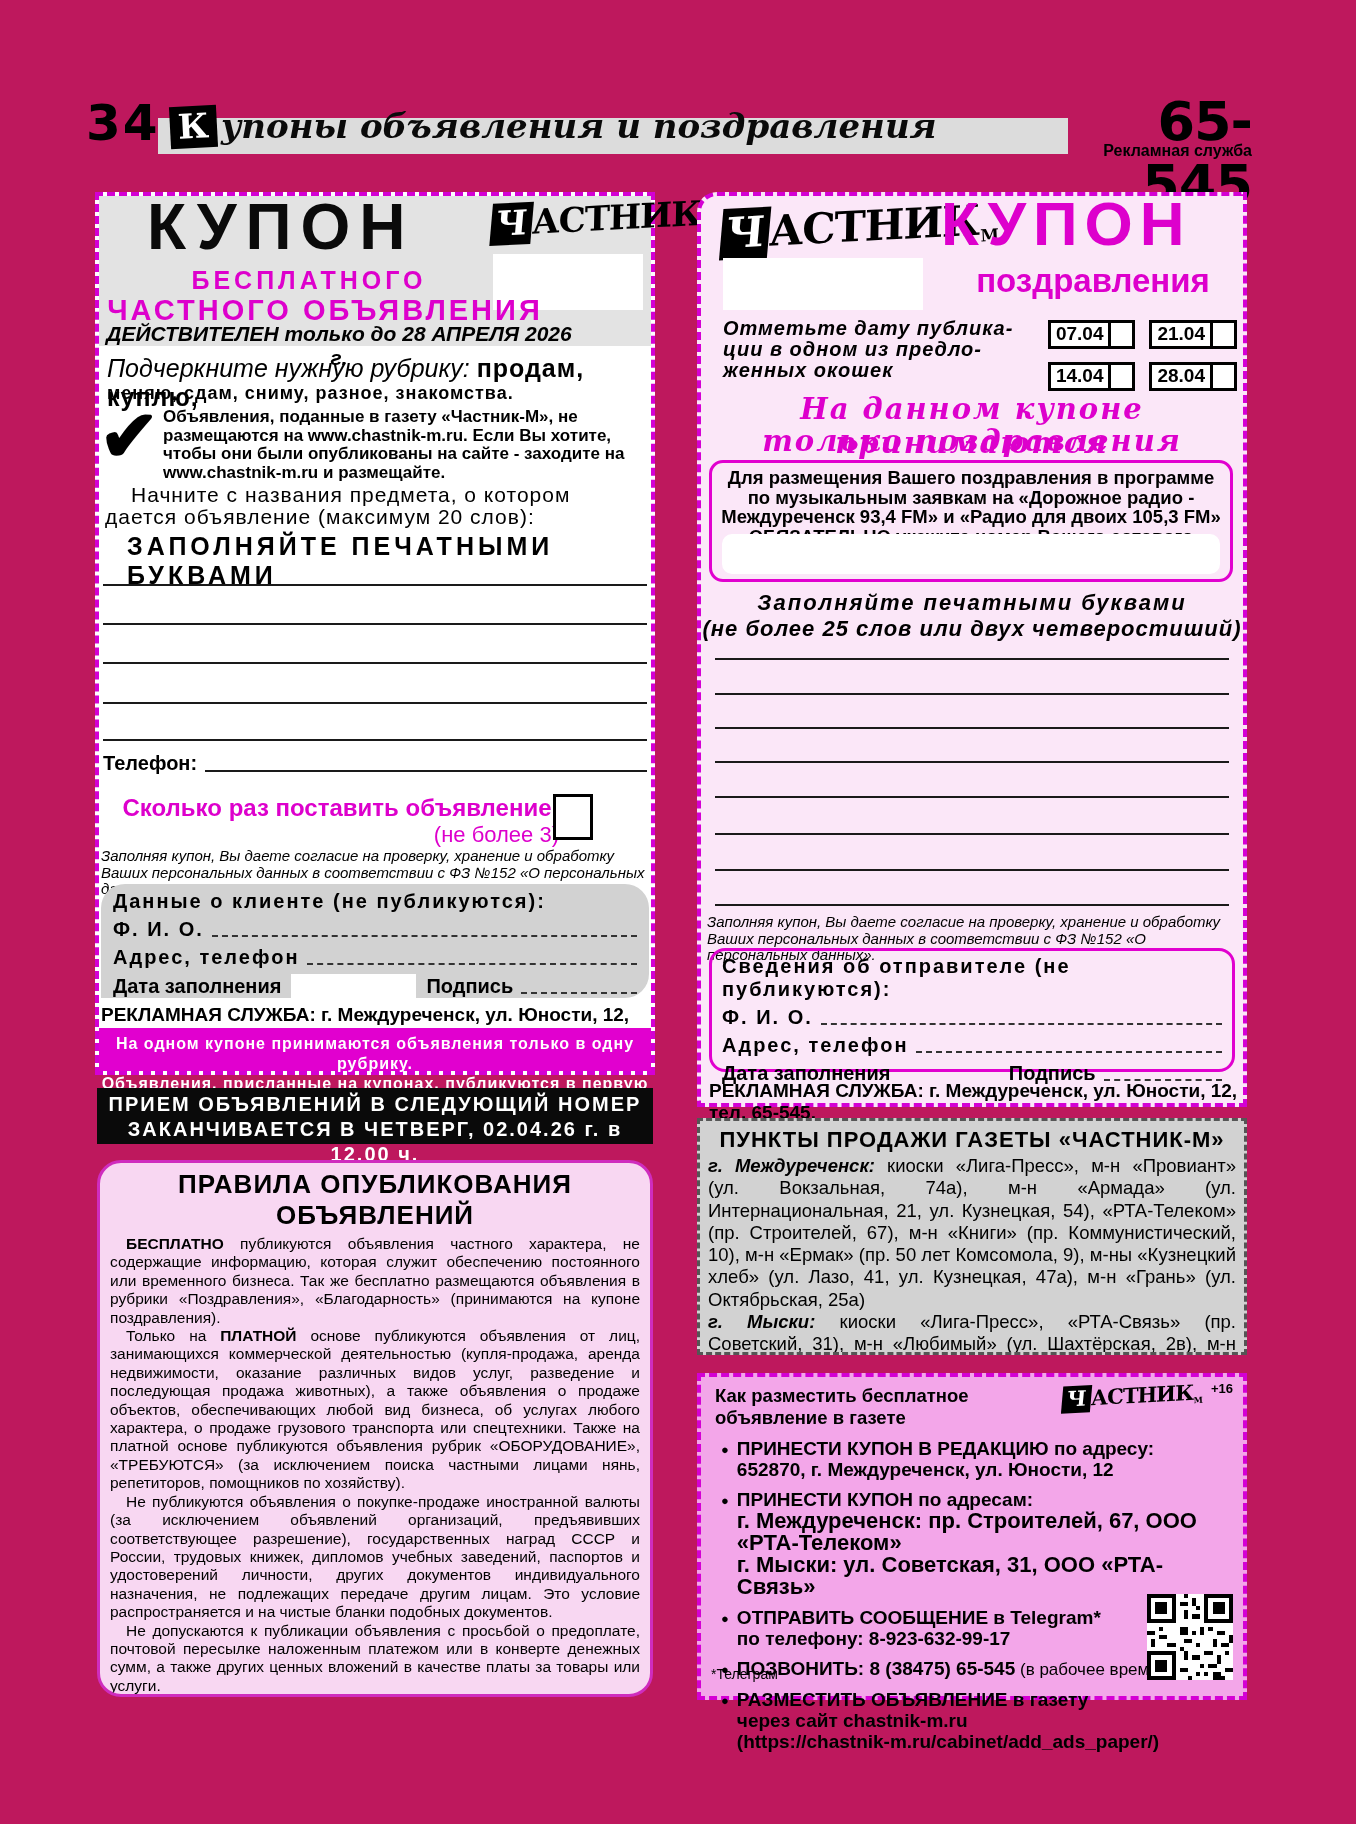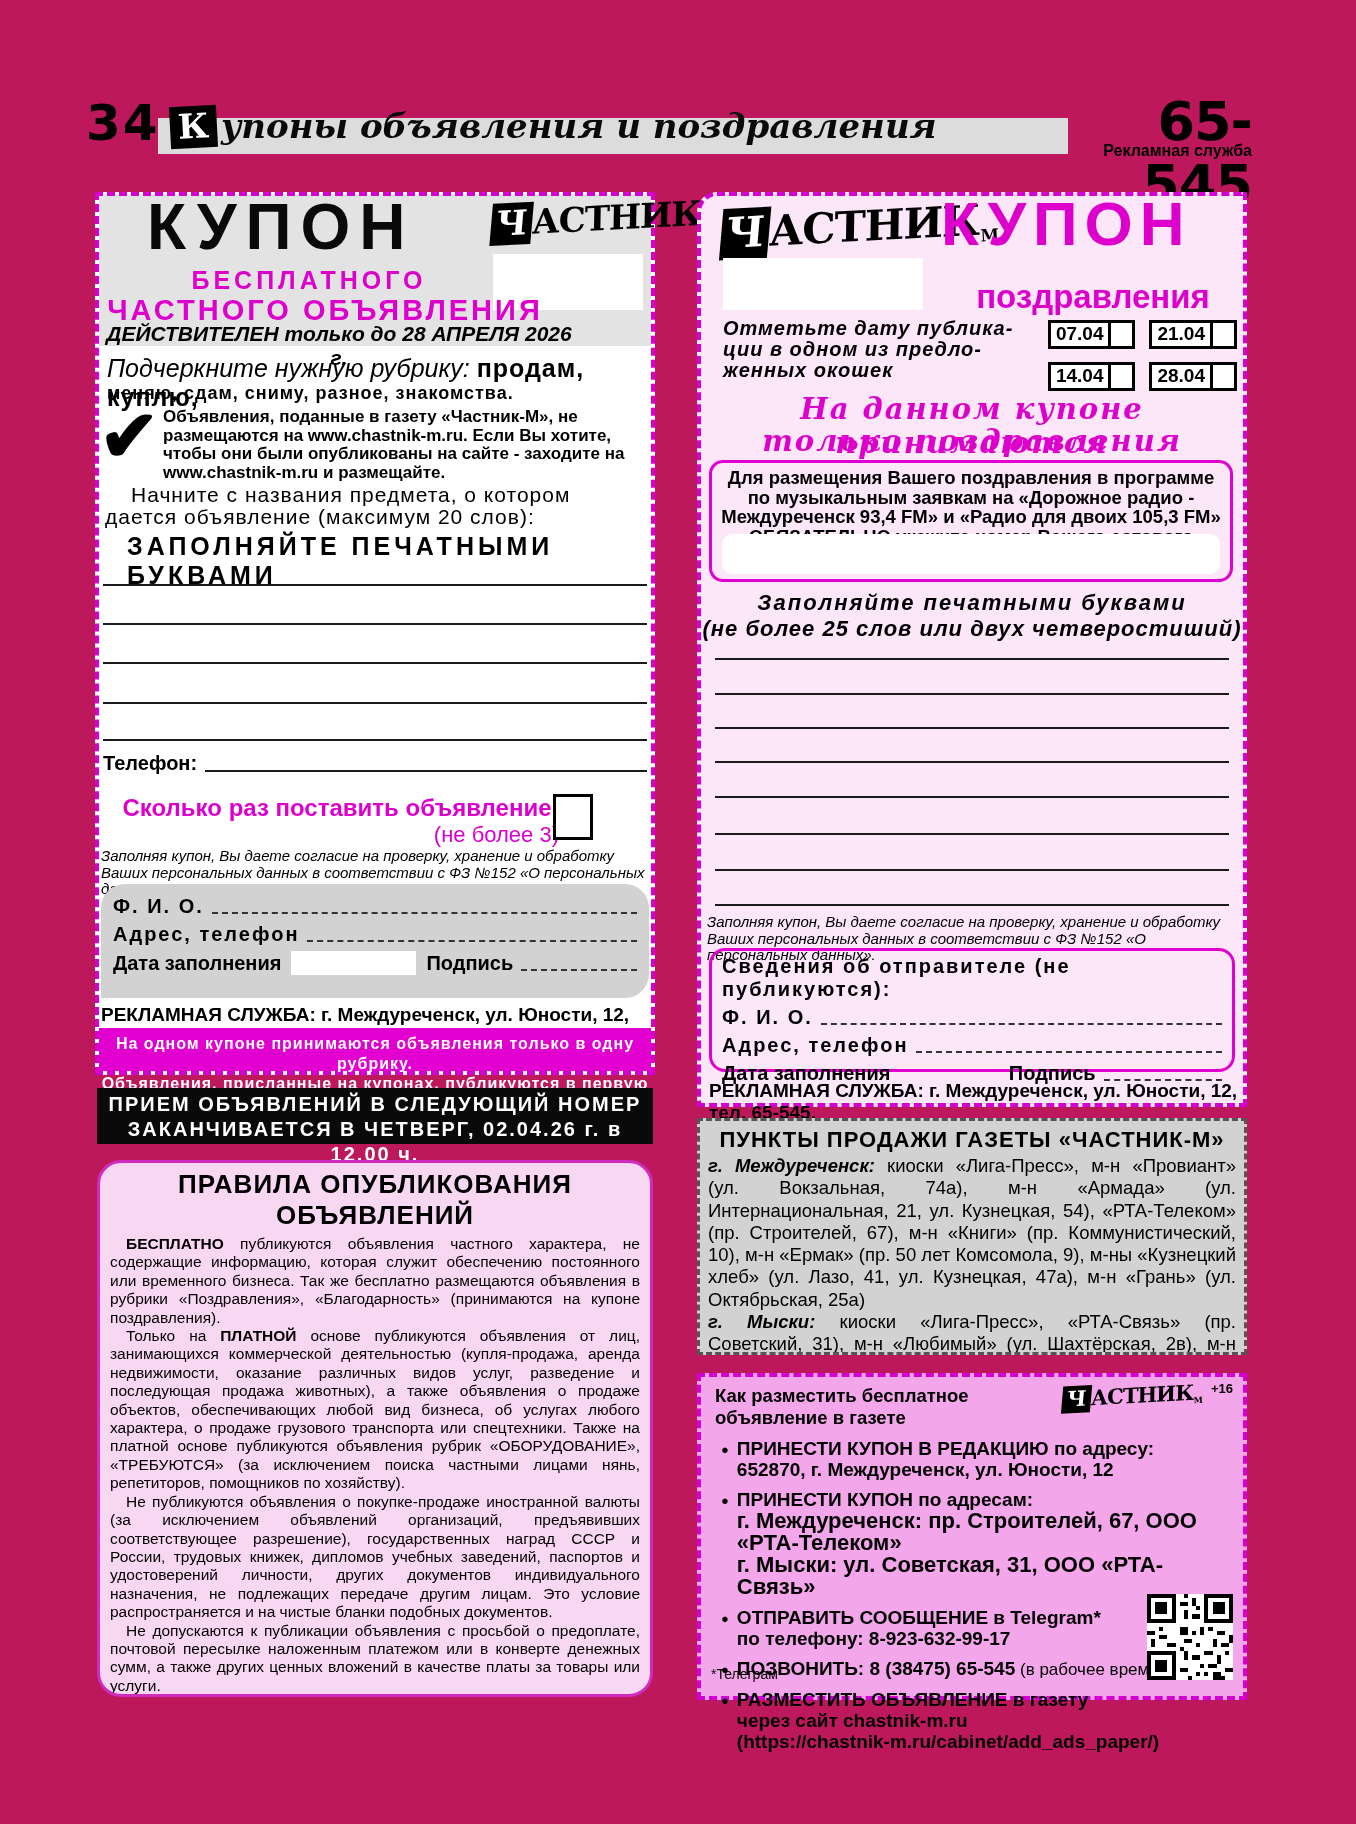"поздравления" .subR { margin-top: 16px -> none }
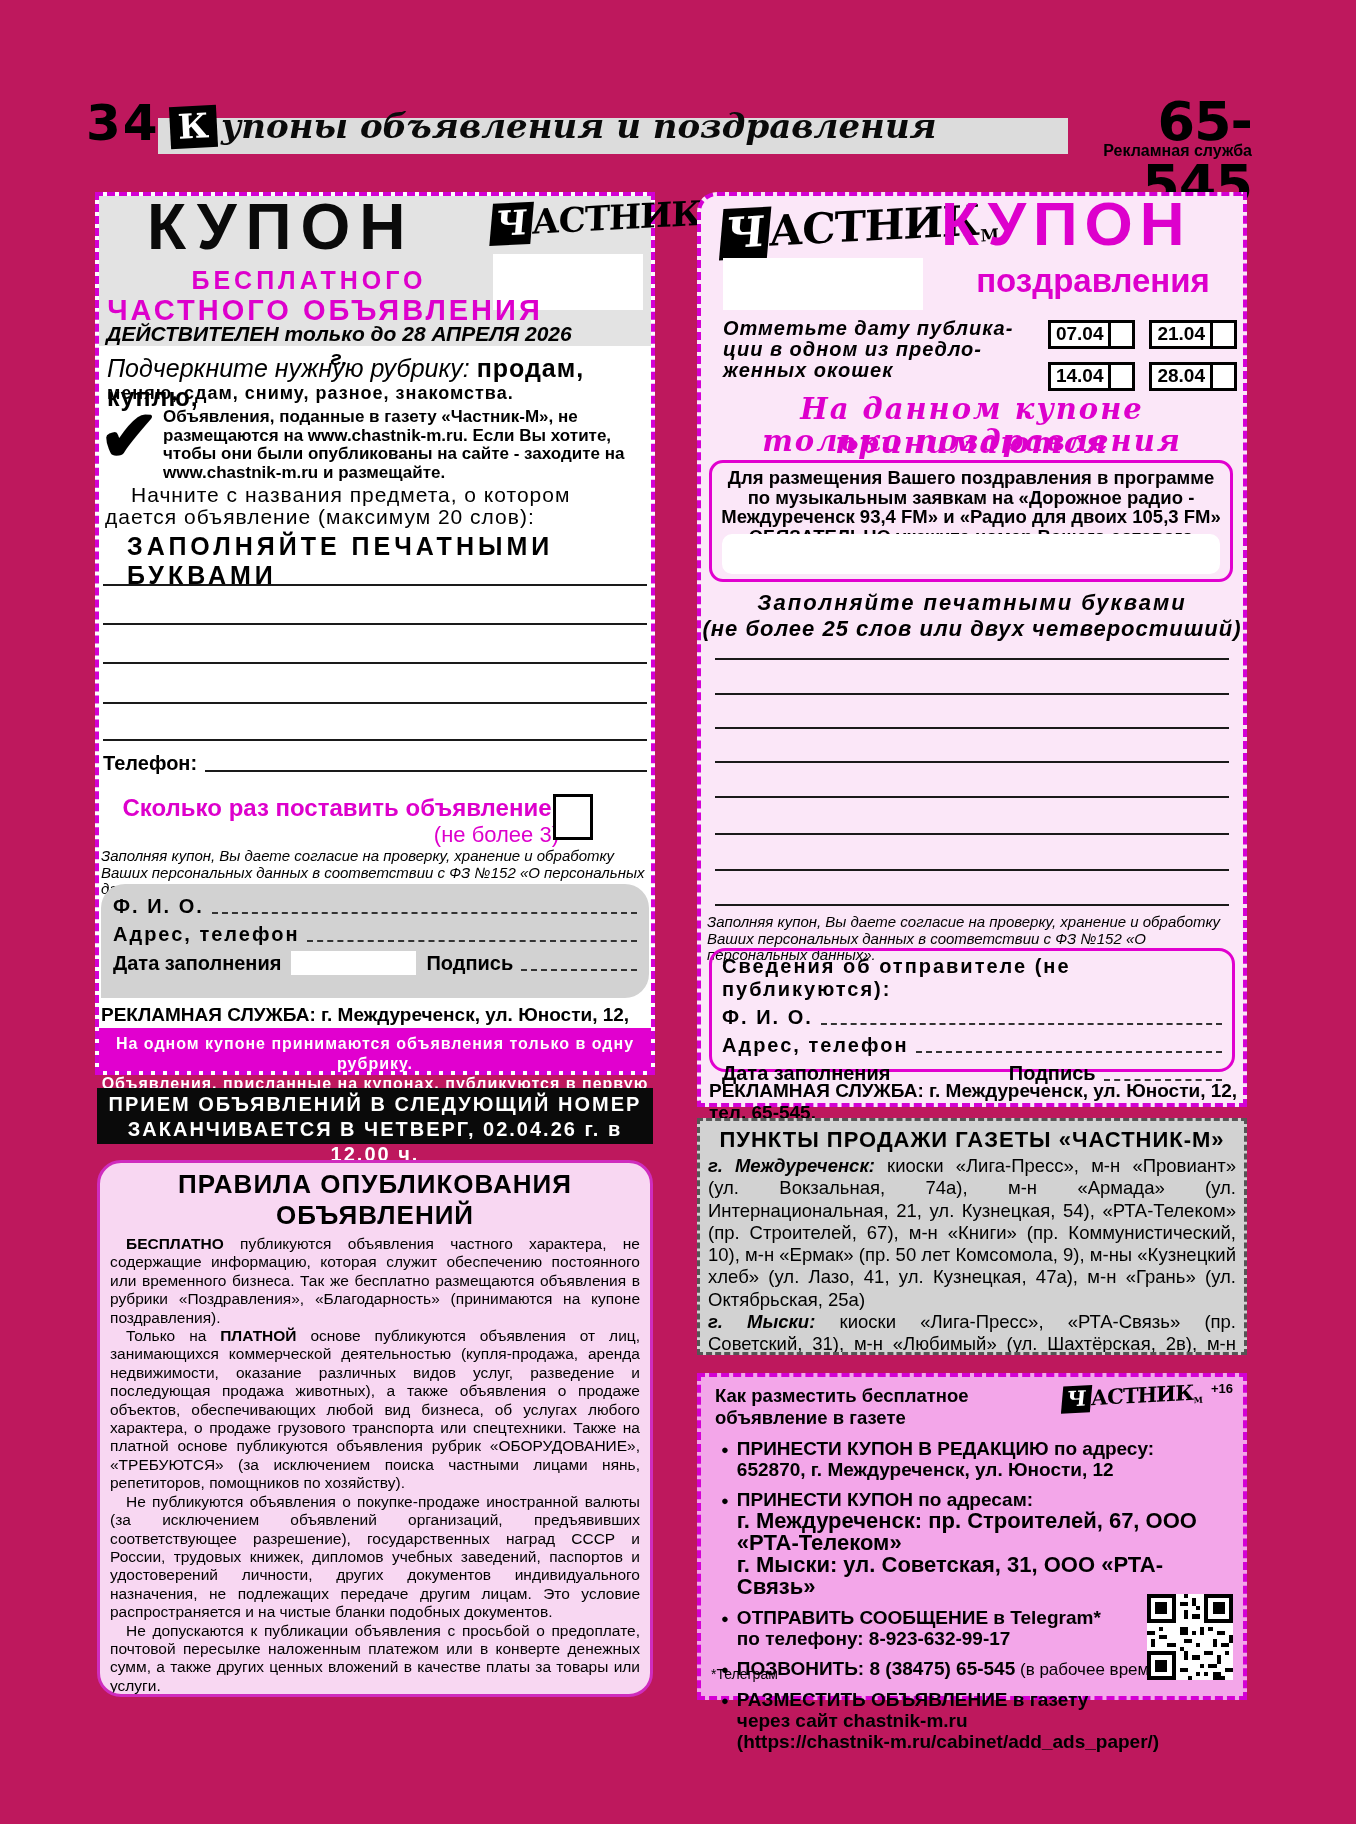"Данные о клиенте (не публикуются):" div.cbt { html: none -> <div>Данные о клиенте (не публикуются):</div> }
